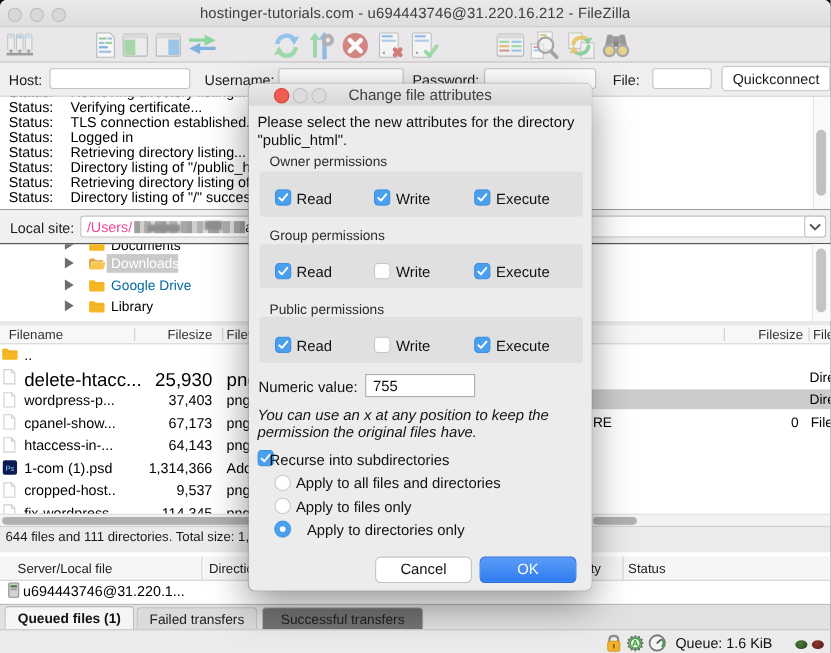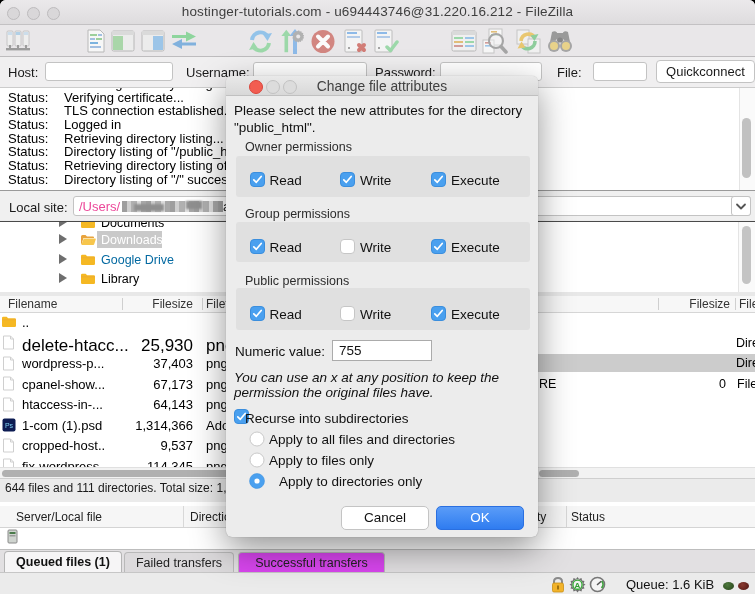"u694443746@31.220.1..." div.abs { html: none -> <div>u694443746@31.220.1...</div> }
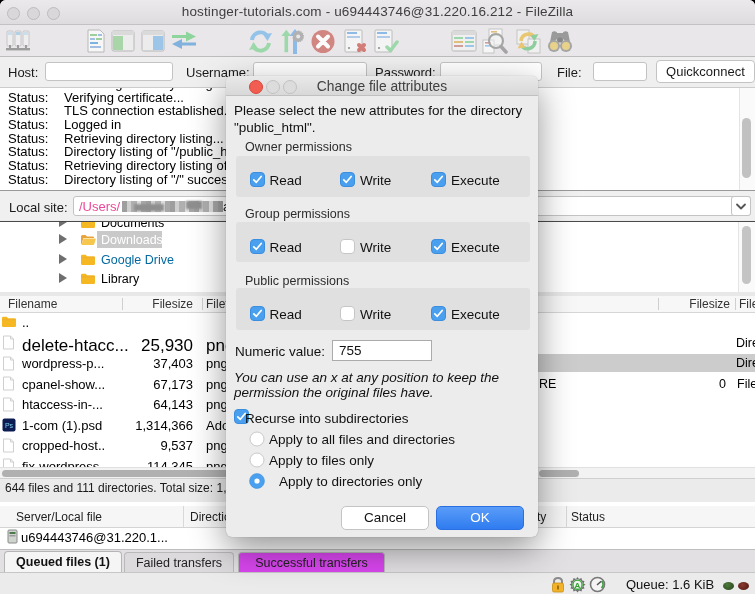"Successful transfers" div.abs { background: #d946ef -> #737373 }
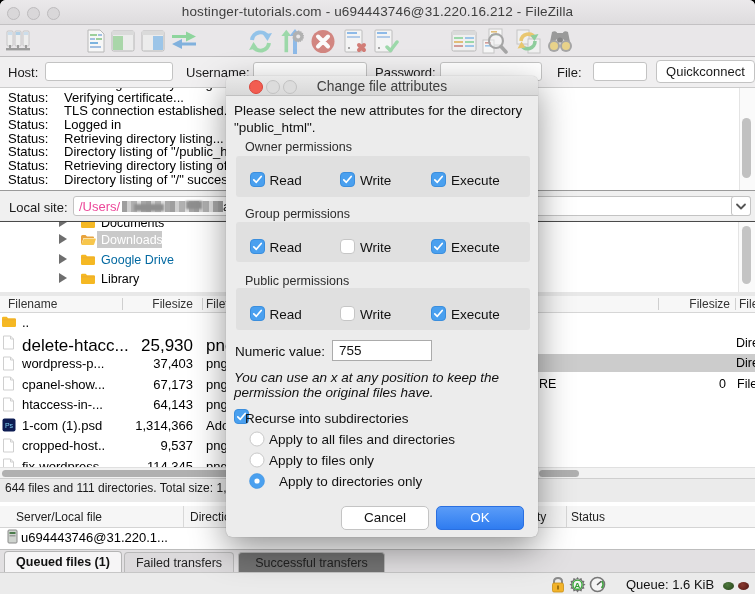"Queue: 1.6 KiB" div.abs { margin-left: 12px -> none }
